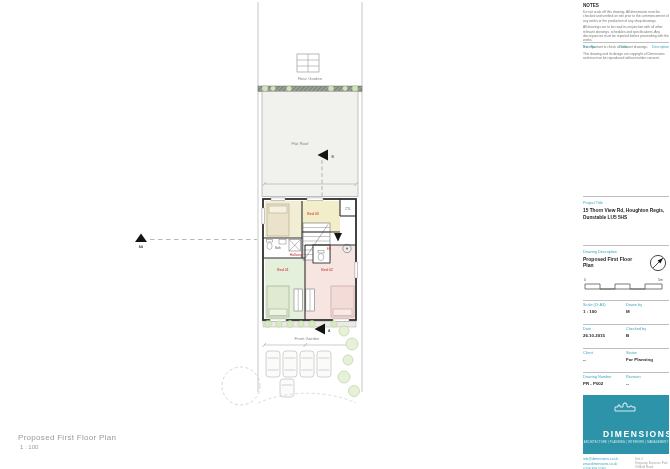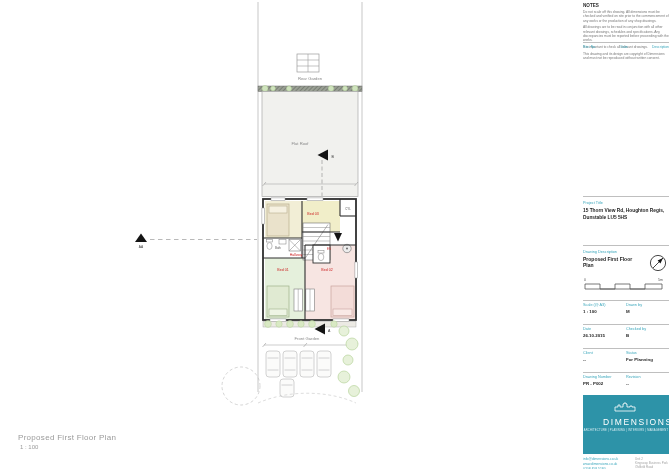"DIMENSIONS" .logo-name { font-weight: normal -> bold; margin-top: 1px -> 13px }
